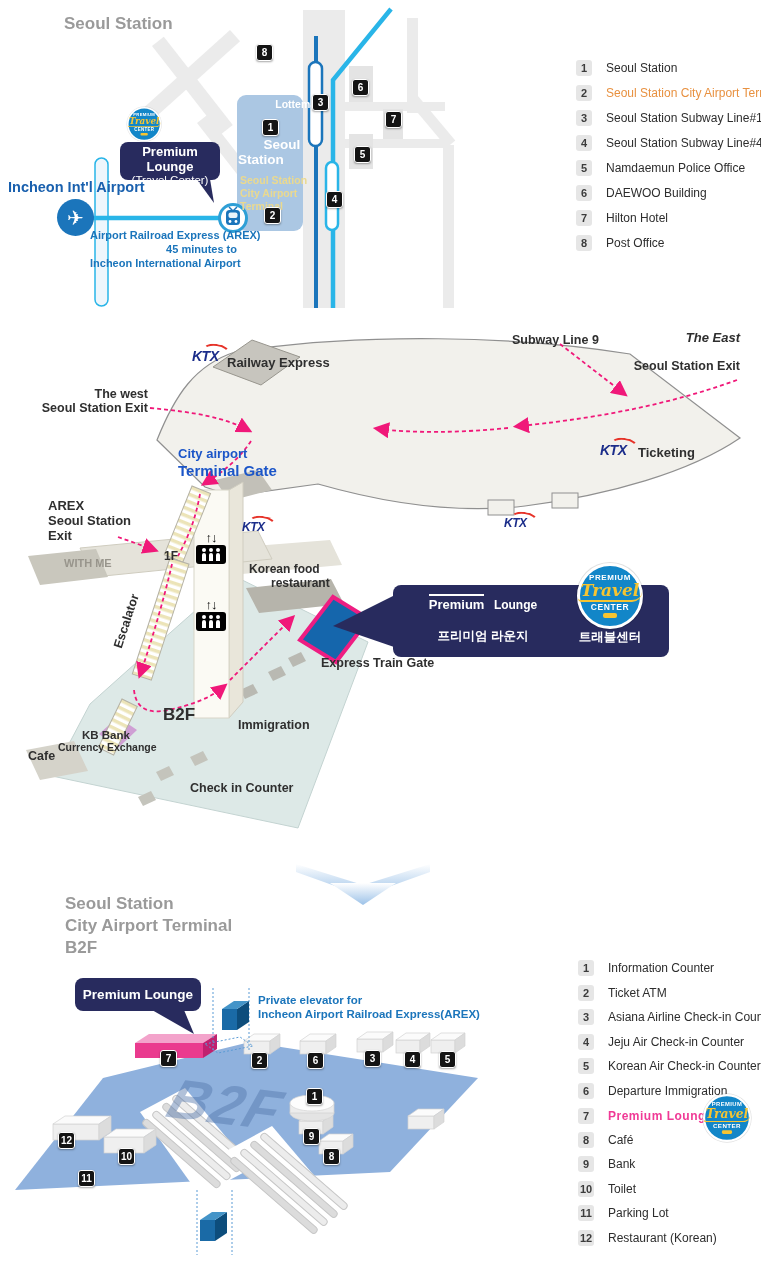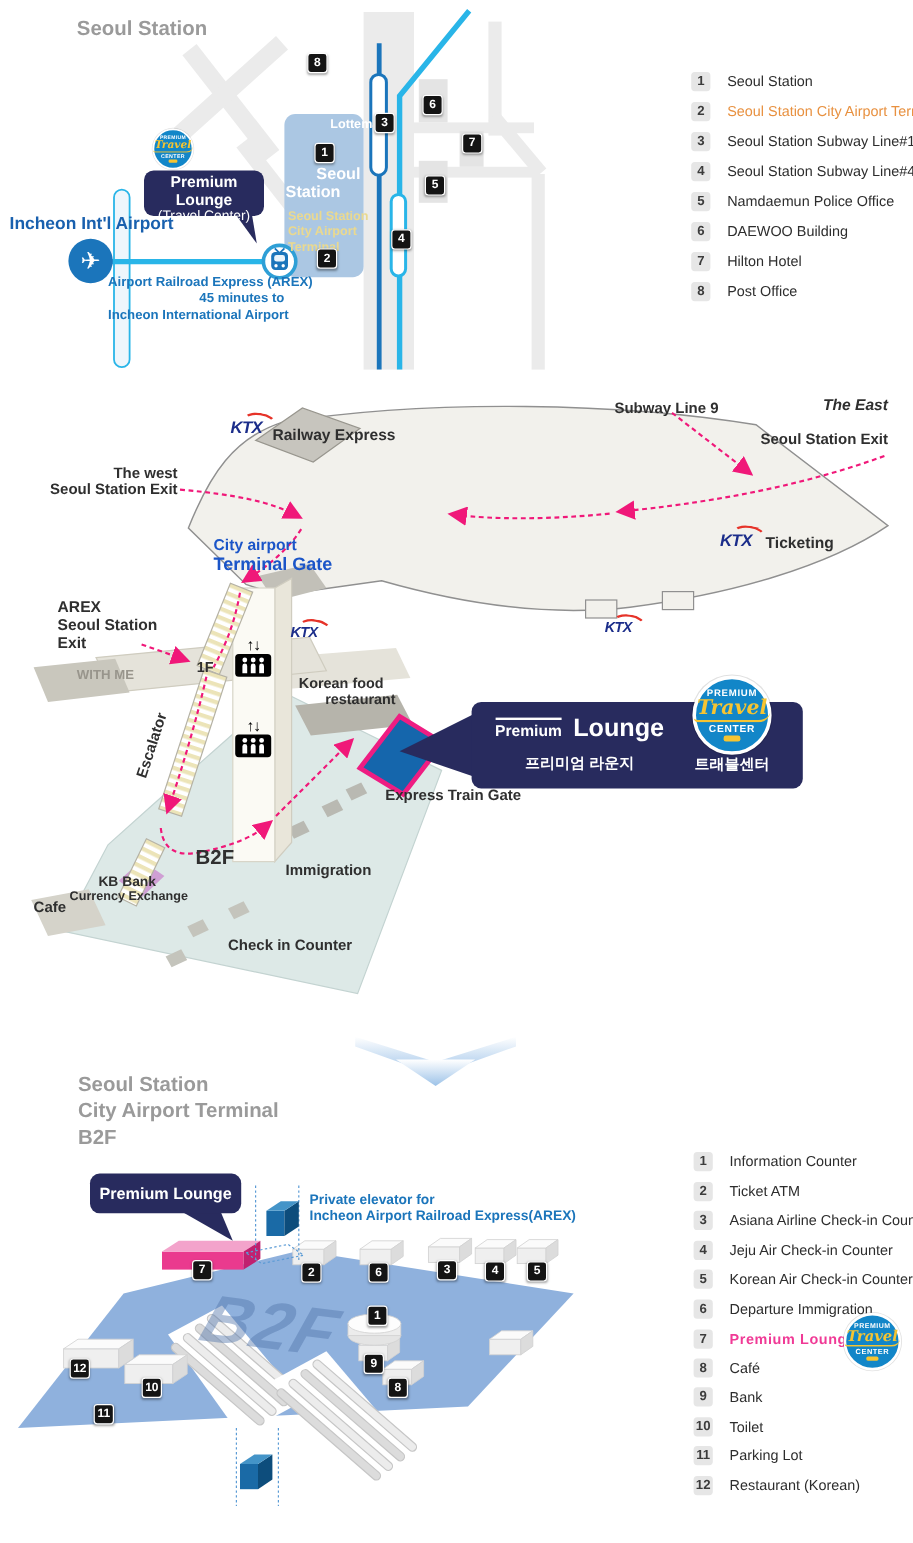"Lounge" span { font-size: 21px -> 12px }
